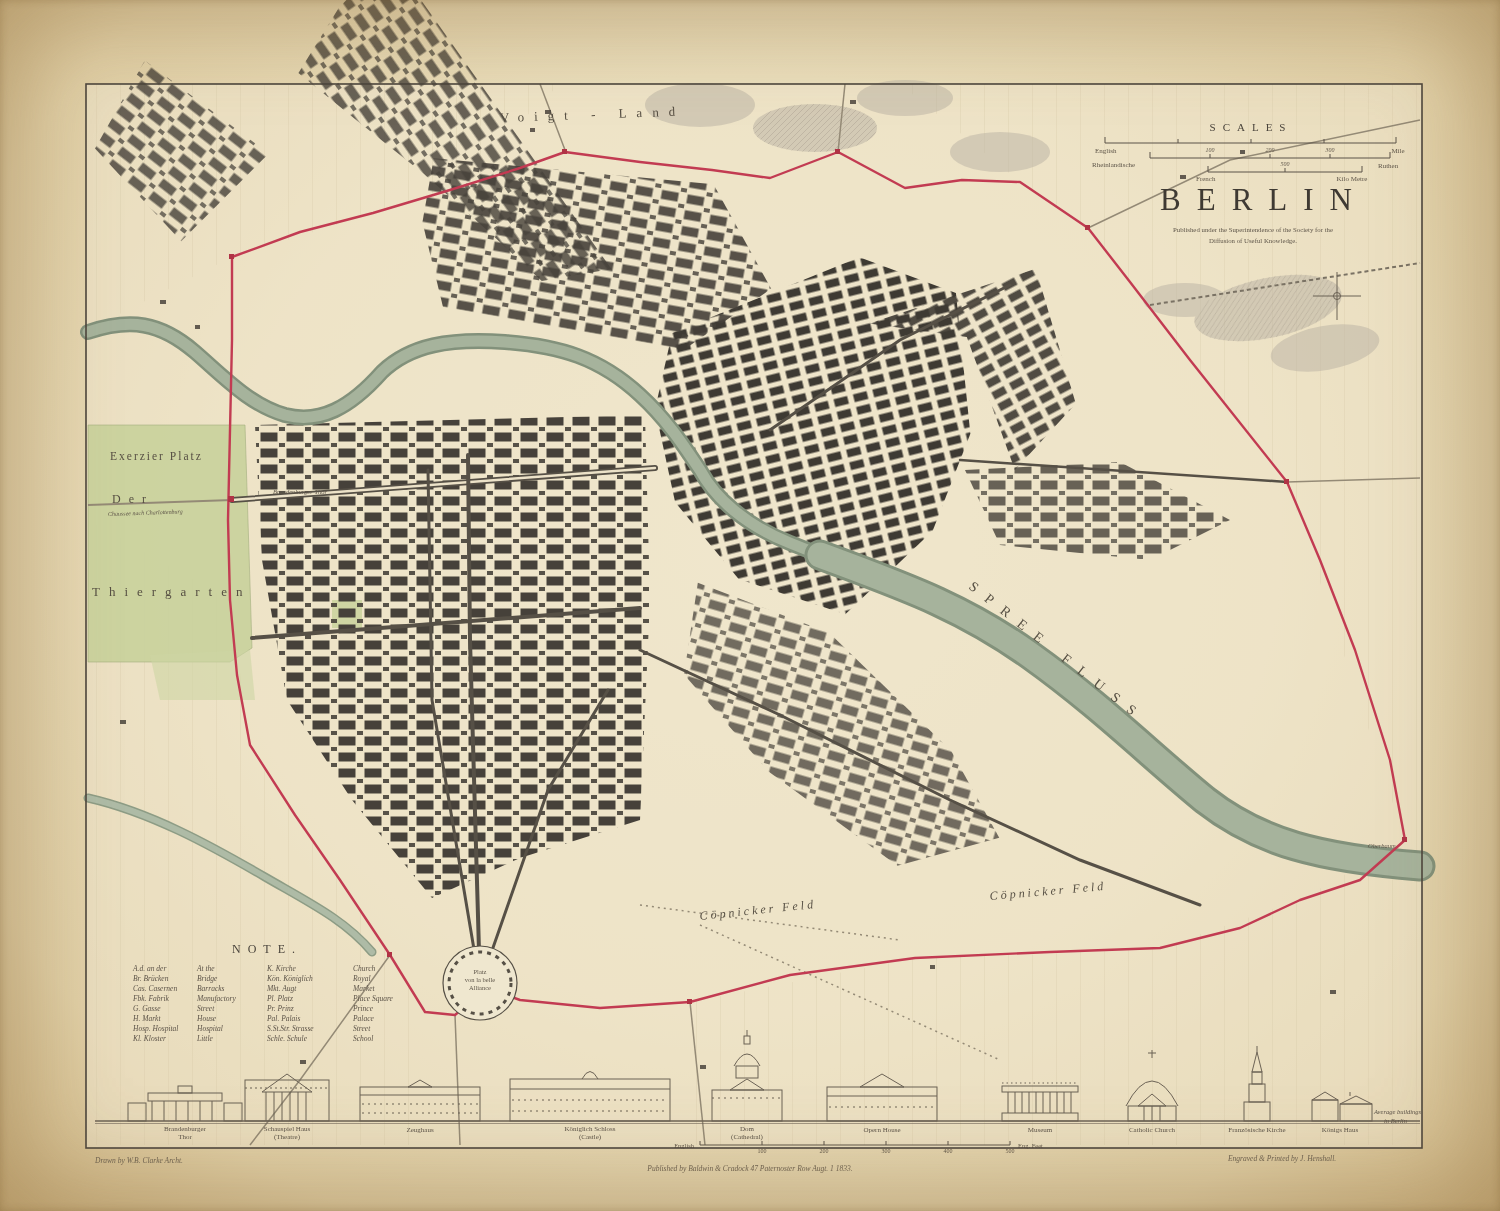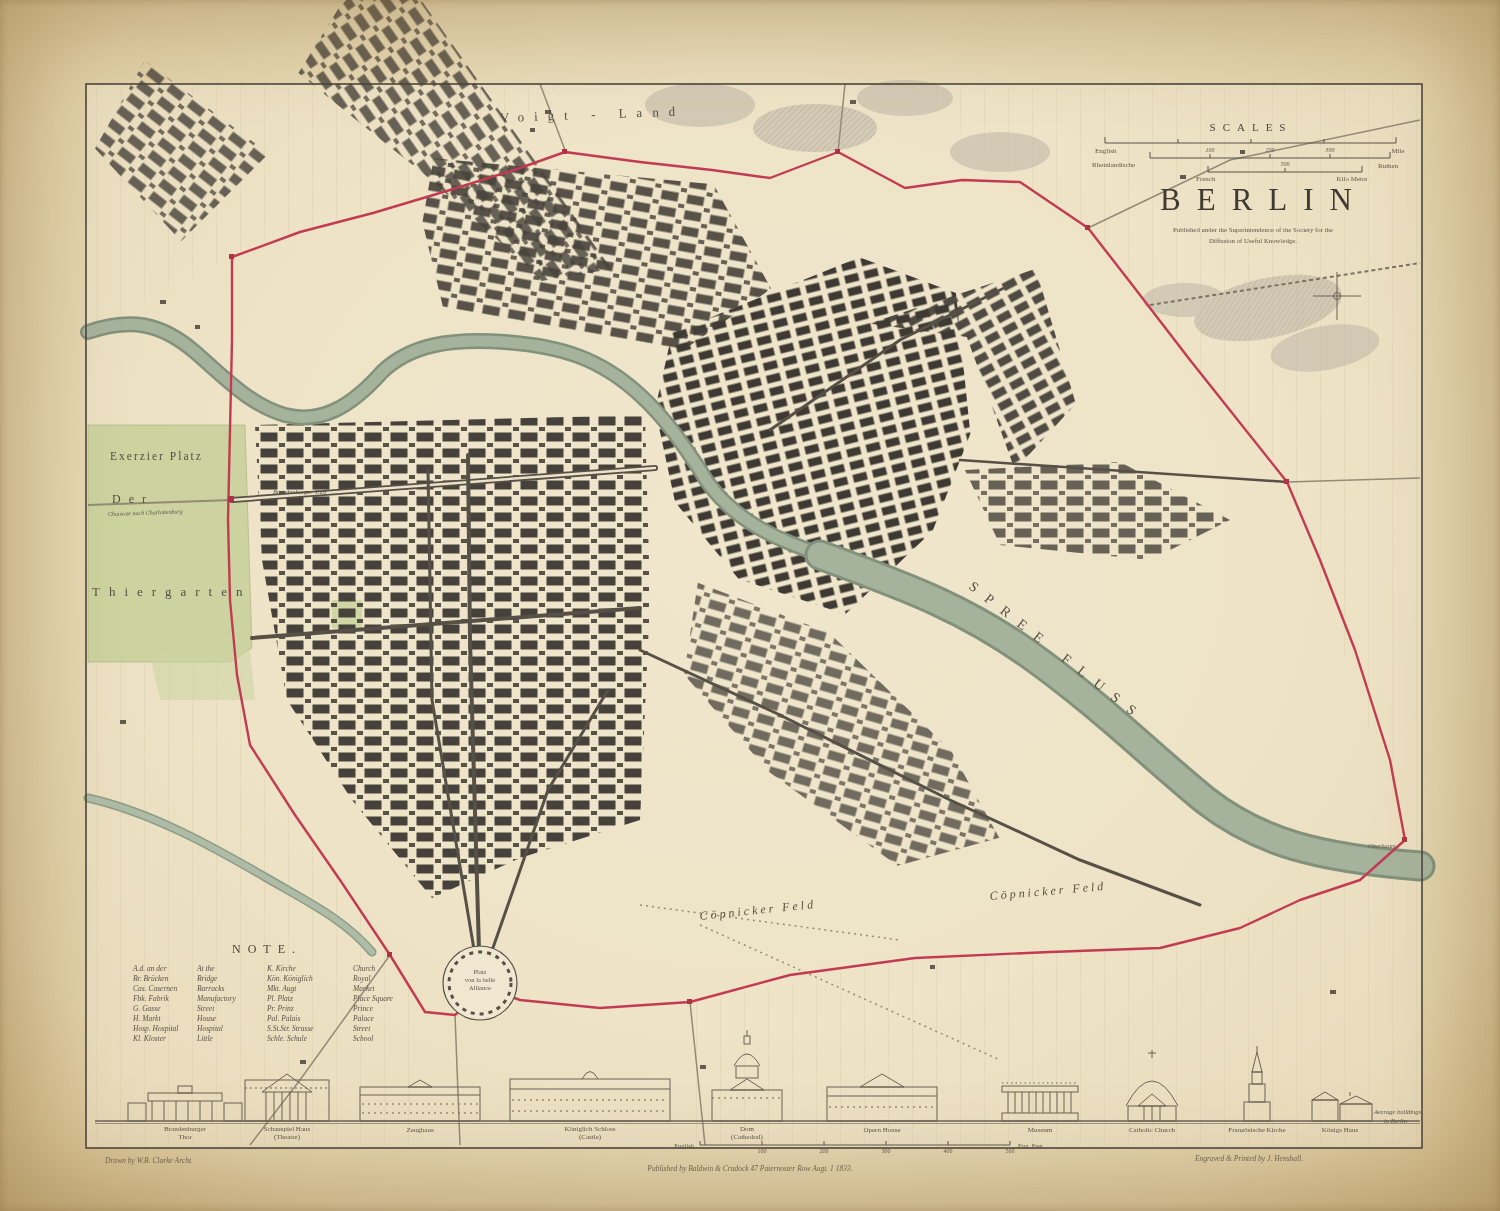"Drawn by W.B. Clarke Archt." .f-left { left: 105px -> 95px }
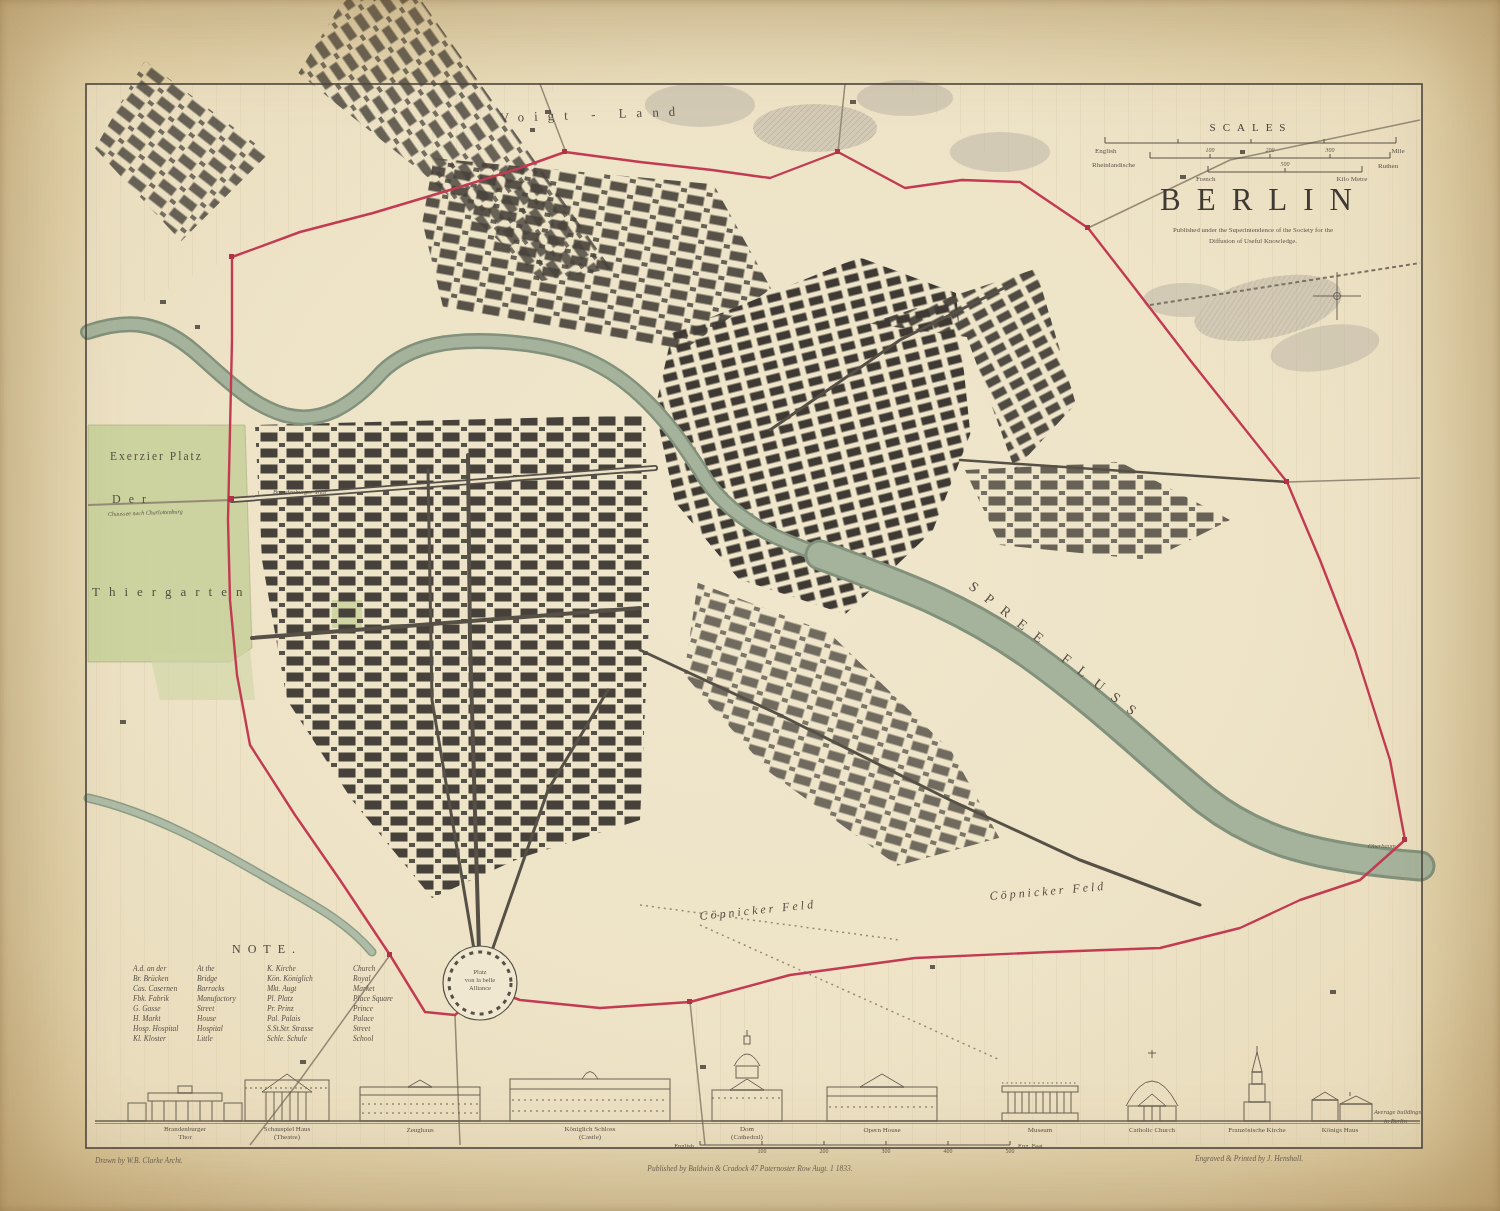"Engraved & Printed by J." .f-right { left: 1195px -> 1228px }
